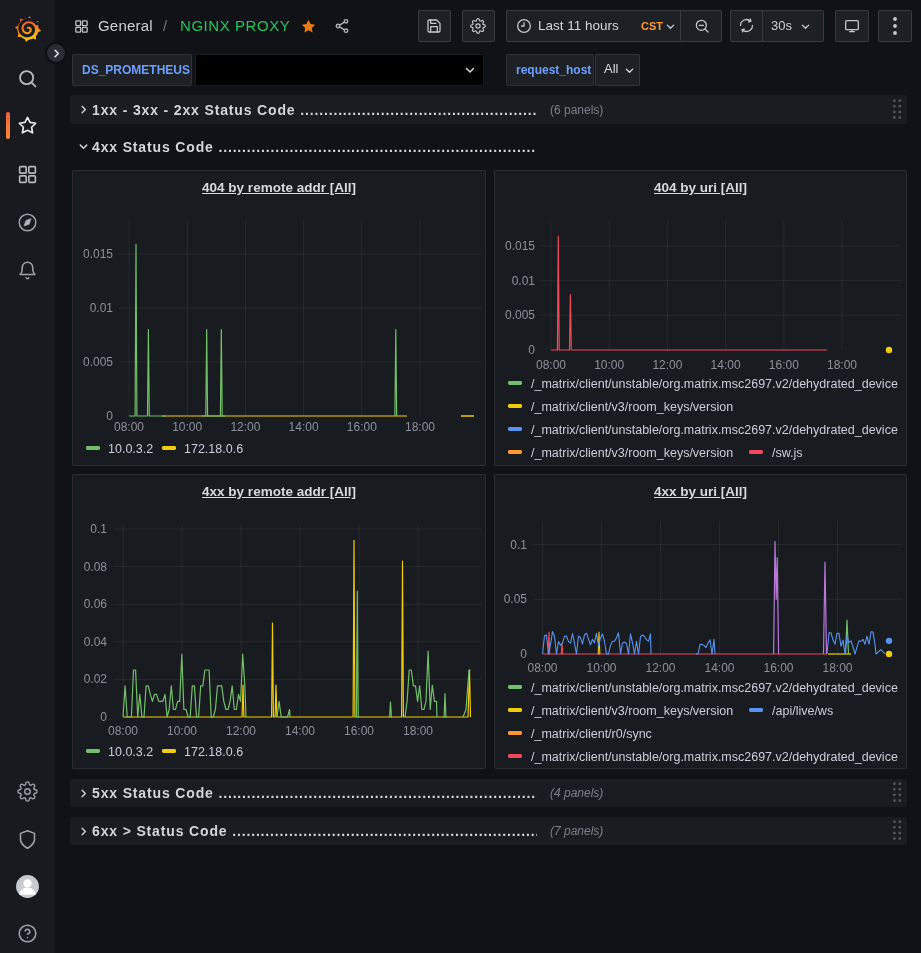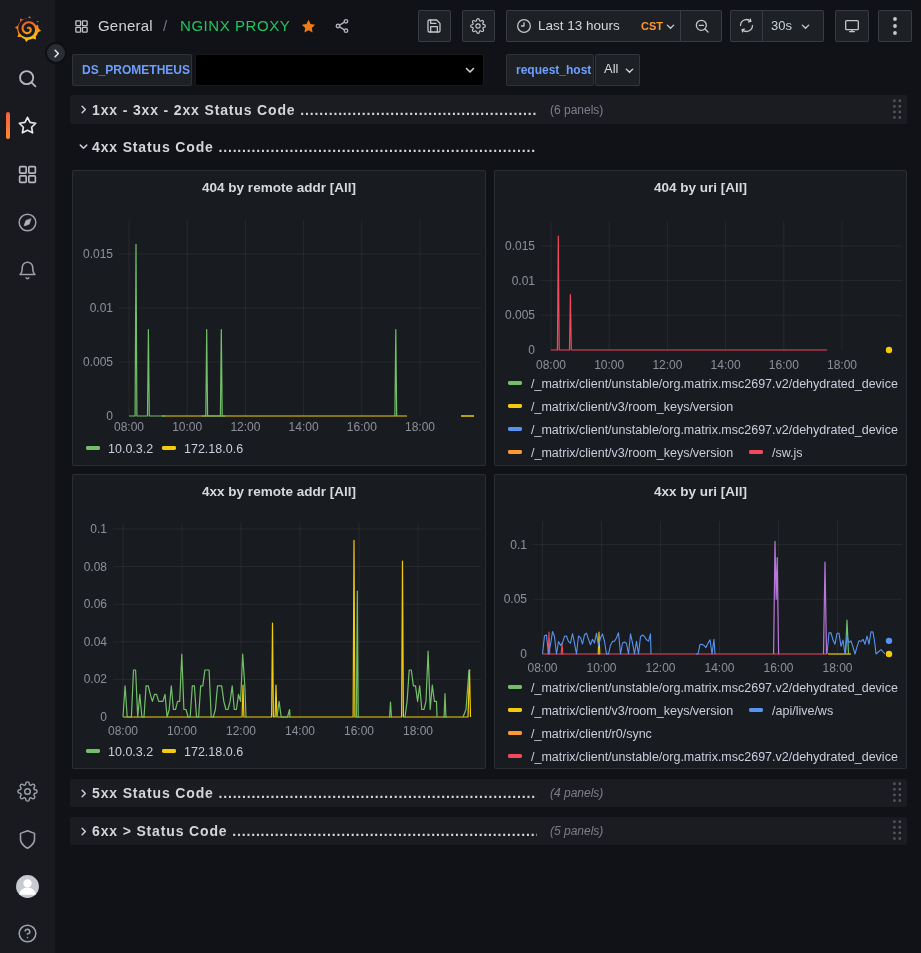"Last 13 hours" div { text: 13 -> 11 }
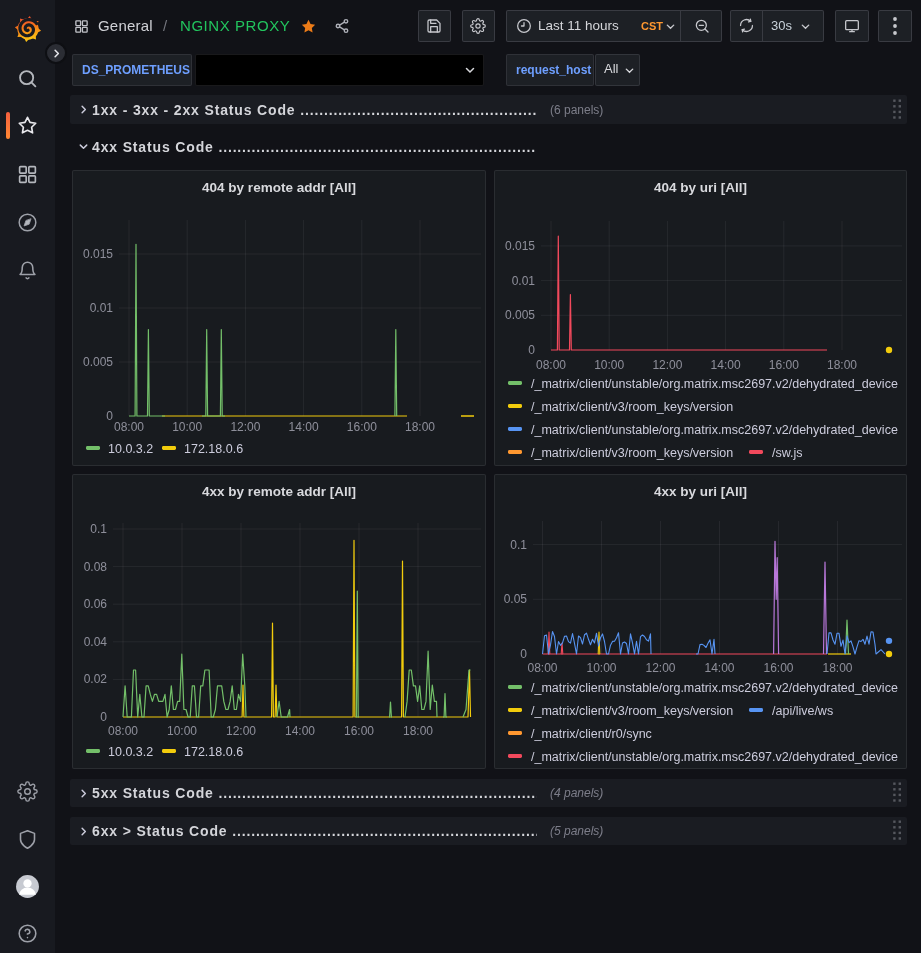"404 by remote addr [All]" .ptitle { text-decoration: none -> underline }
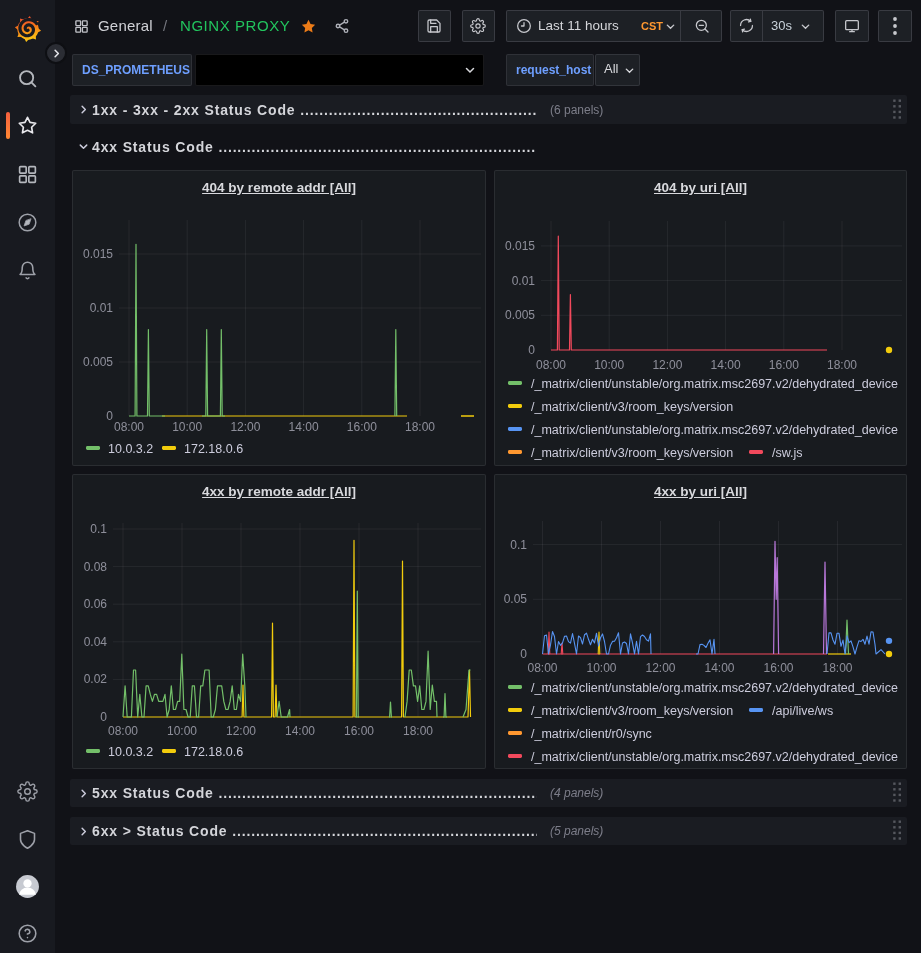"(5 panels)" div { text: 5 -> 7 }
